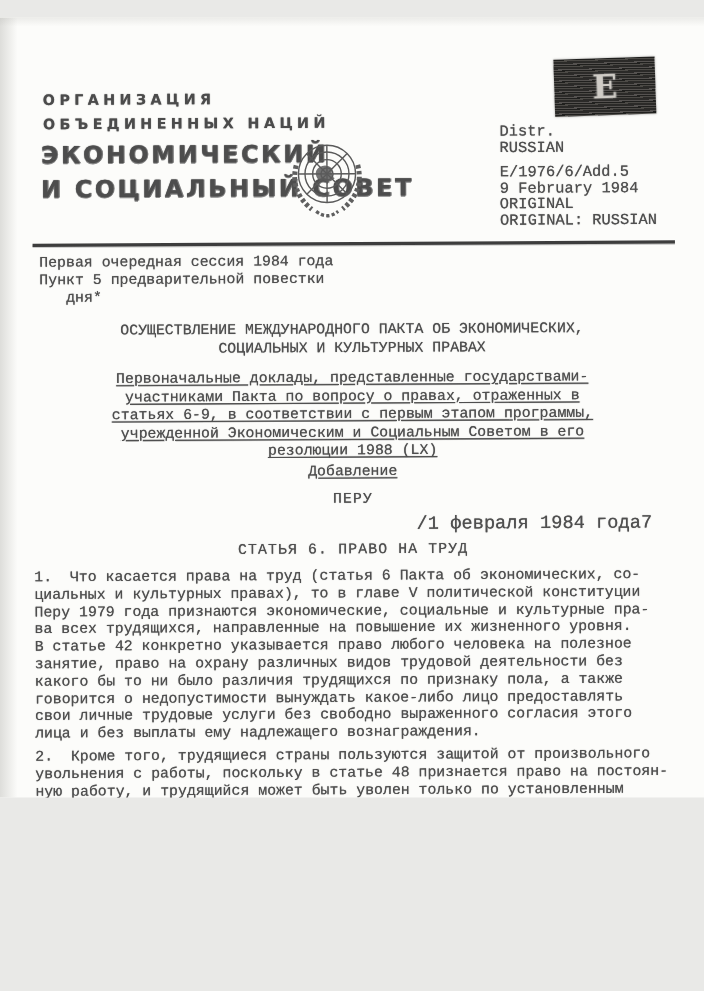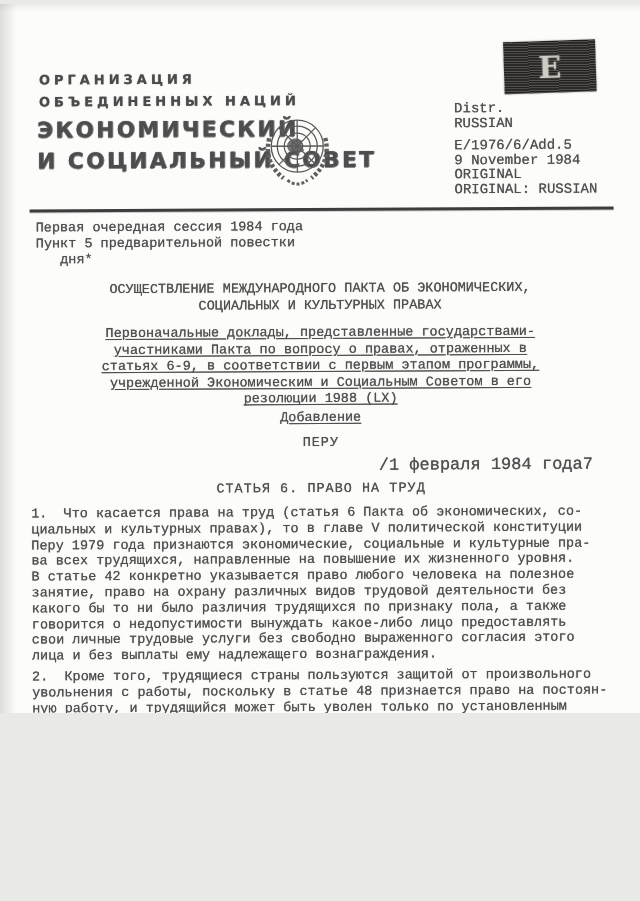"ОРГАНИЗАЦИЯ" .page { margin: 4px auto -> 16px auto }
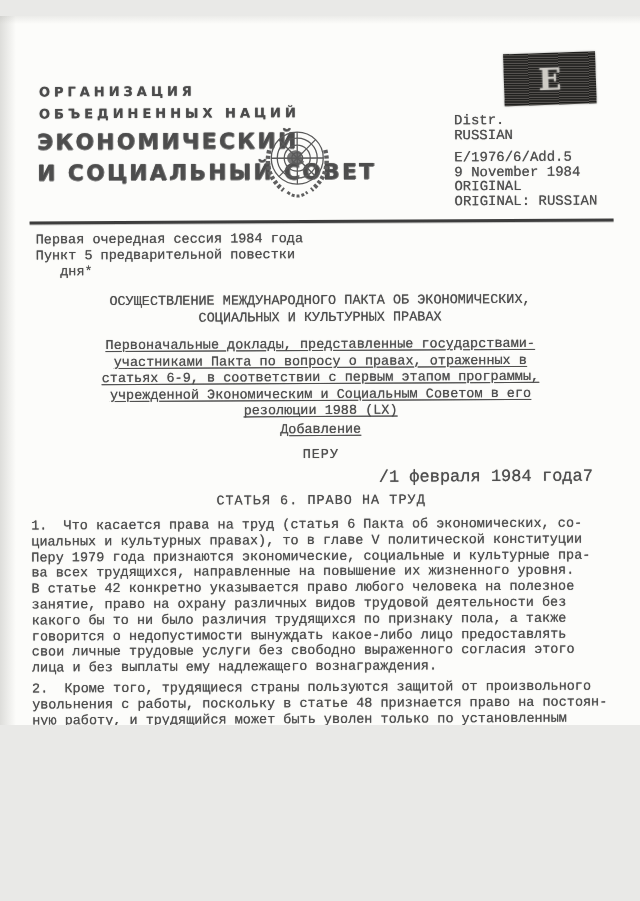"9 November 1984" div { text: November -> February }
